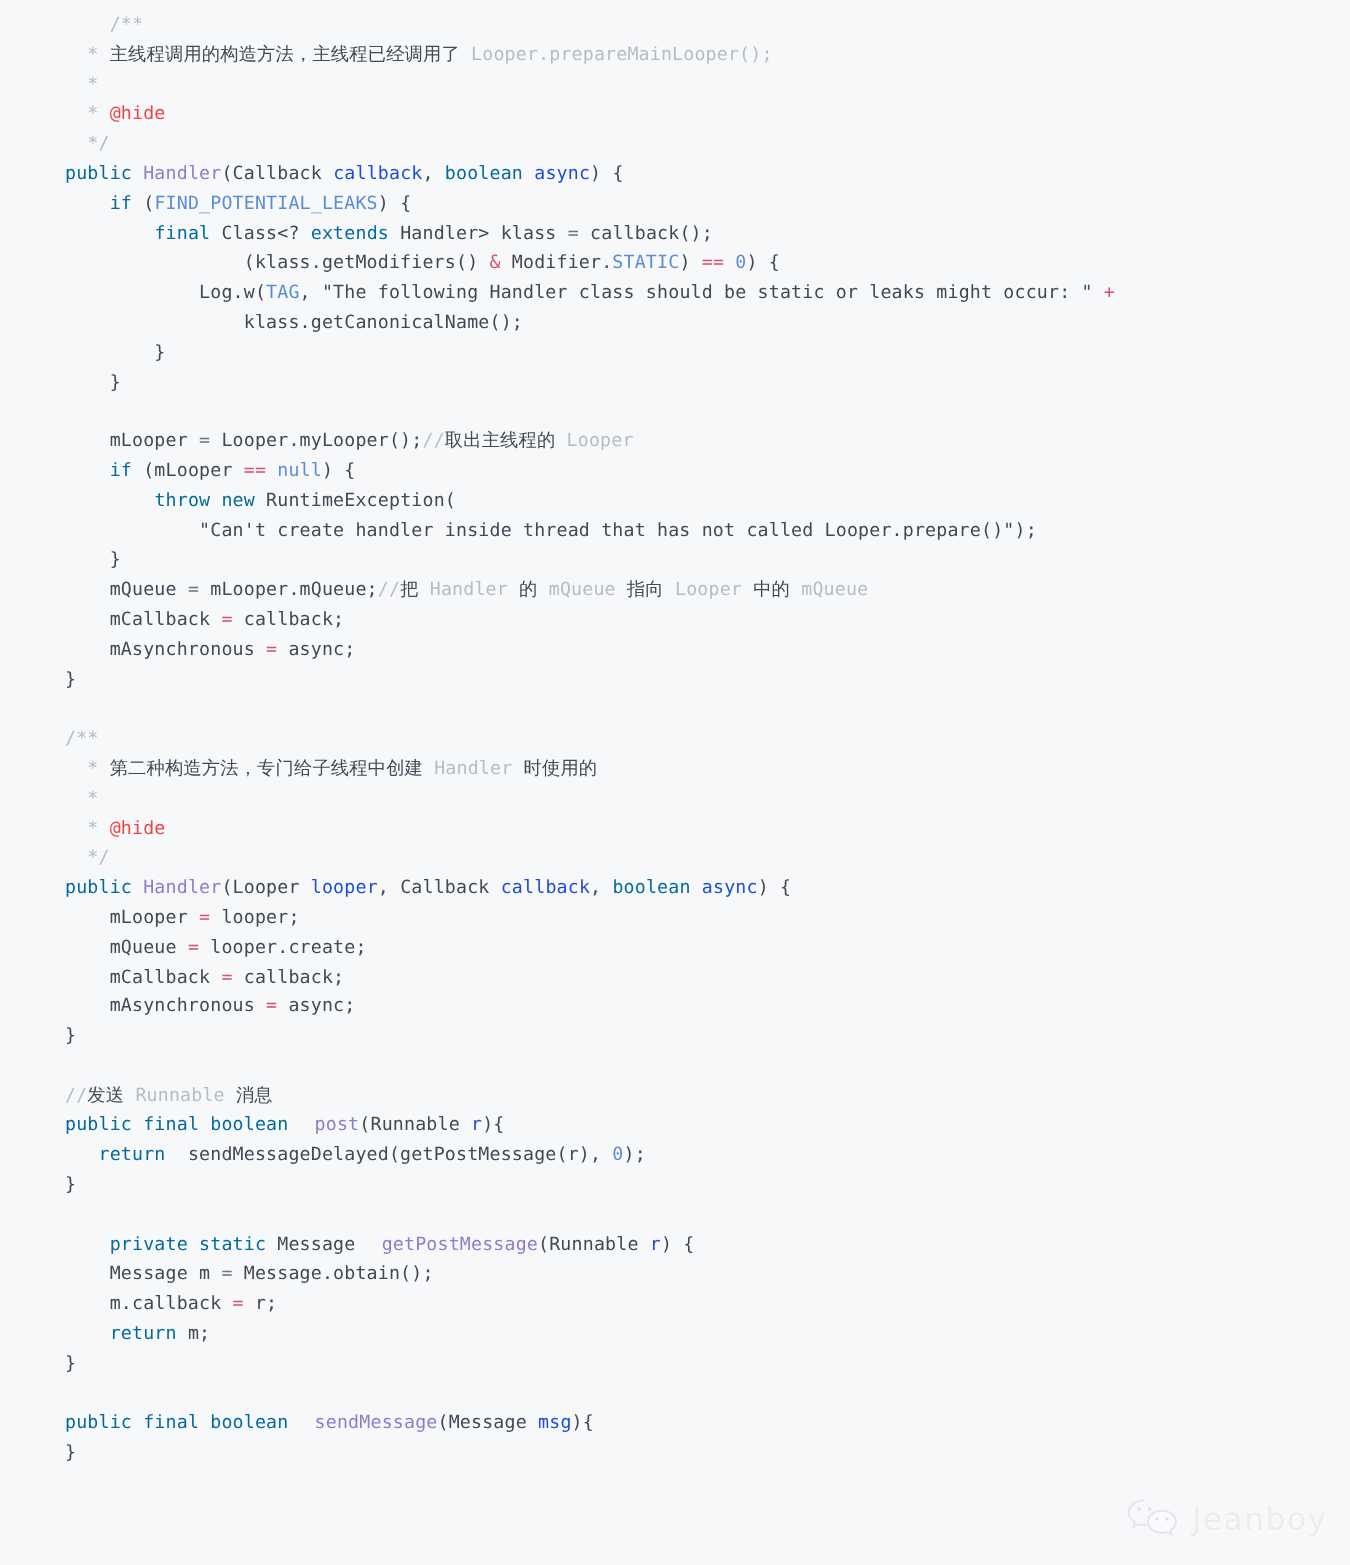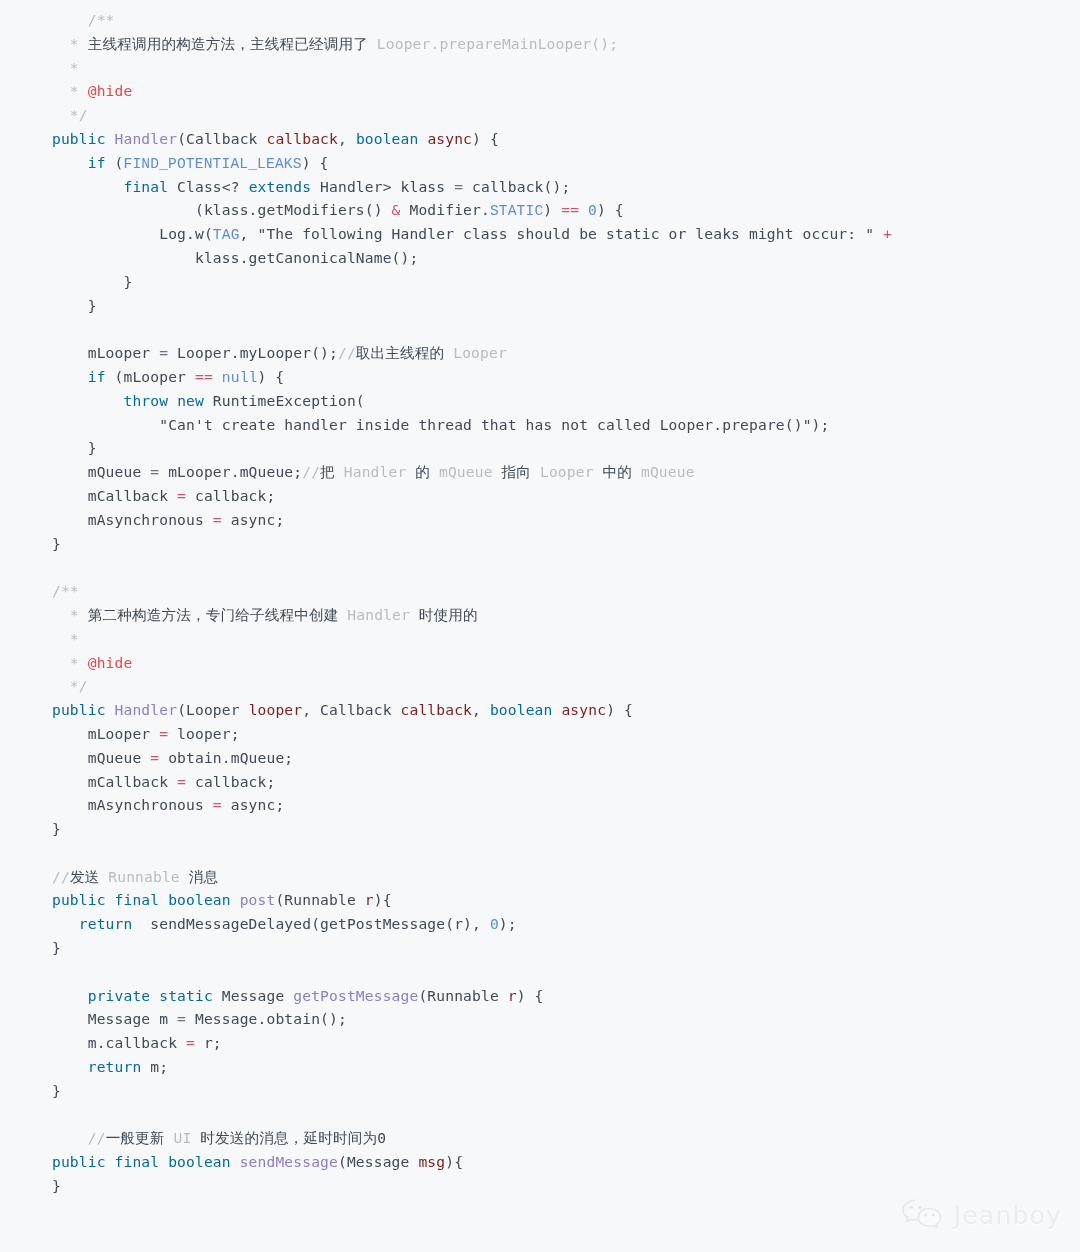"callback" .param { color: #7f1d1d -> #1d4ed8 }
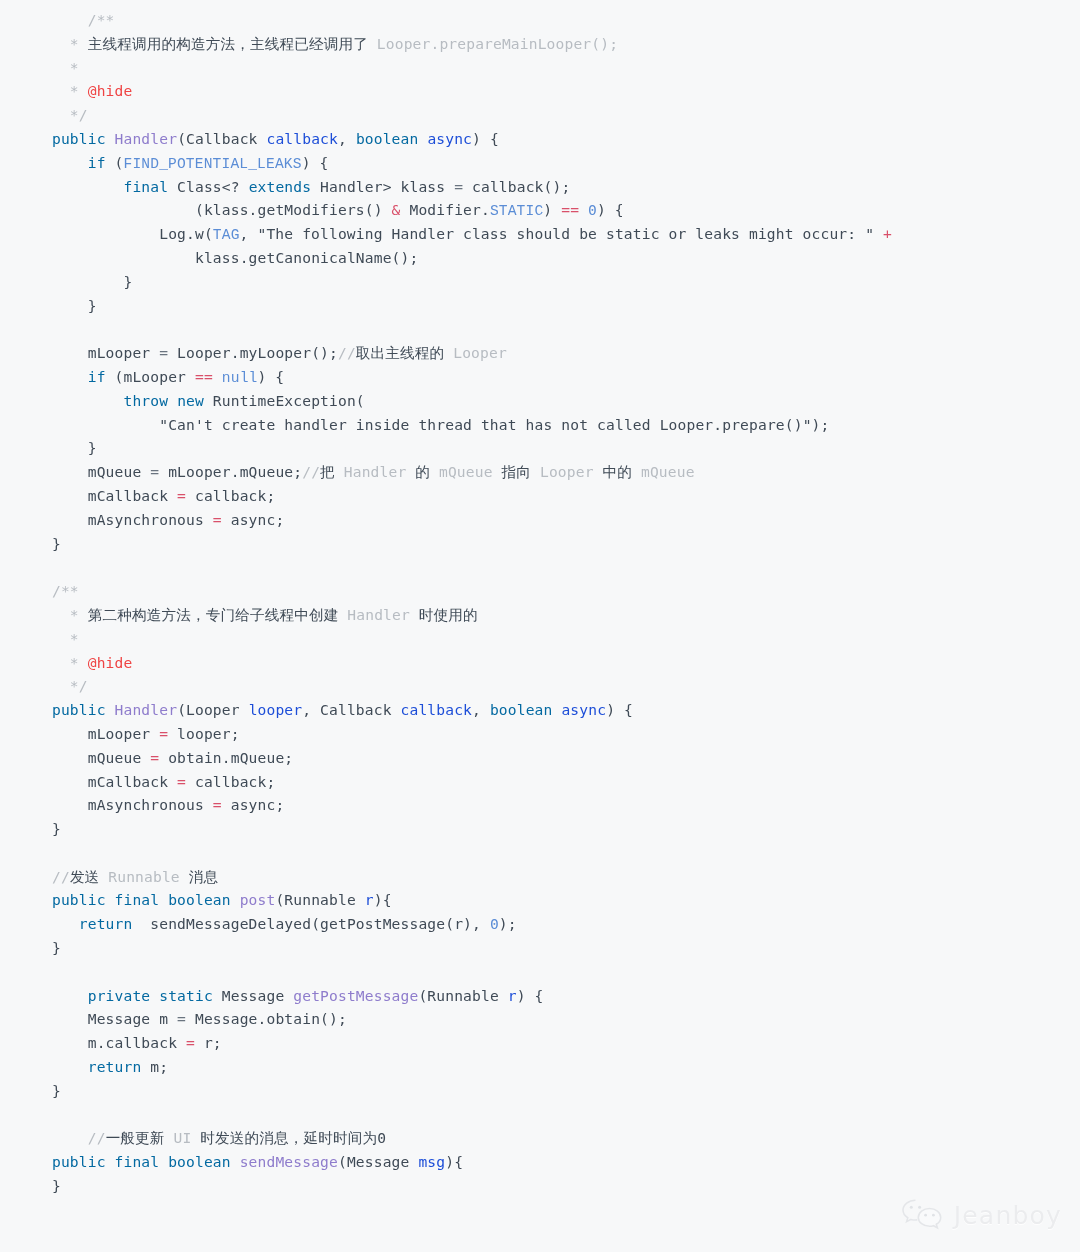"FIND_POTENTIAL_LEAKS" .cnst { font-family: Liberation Mono, monospace -> none }
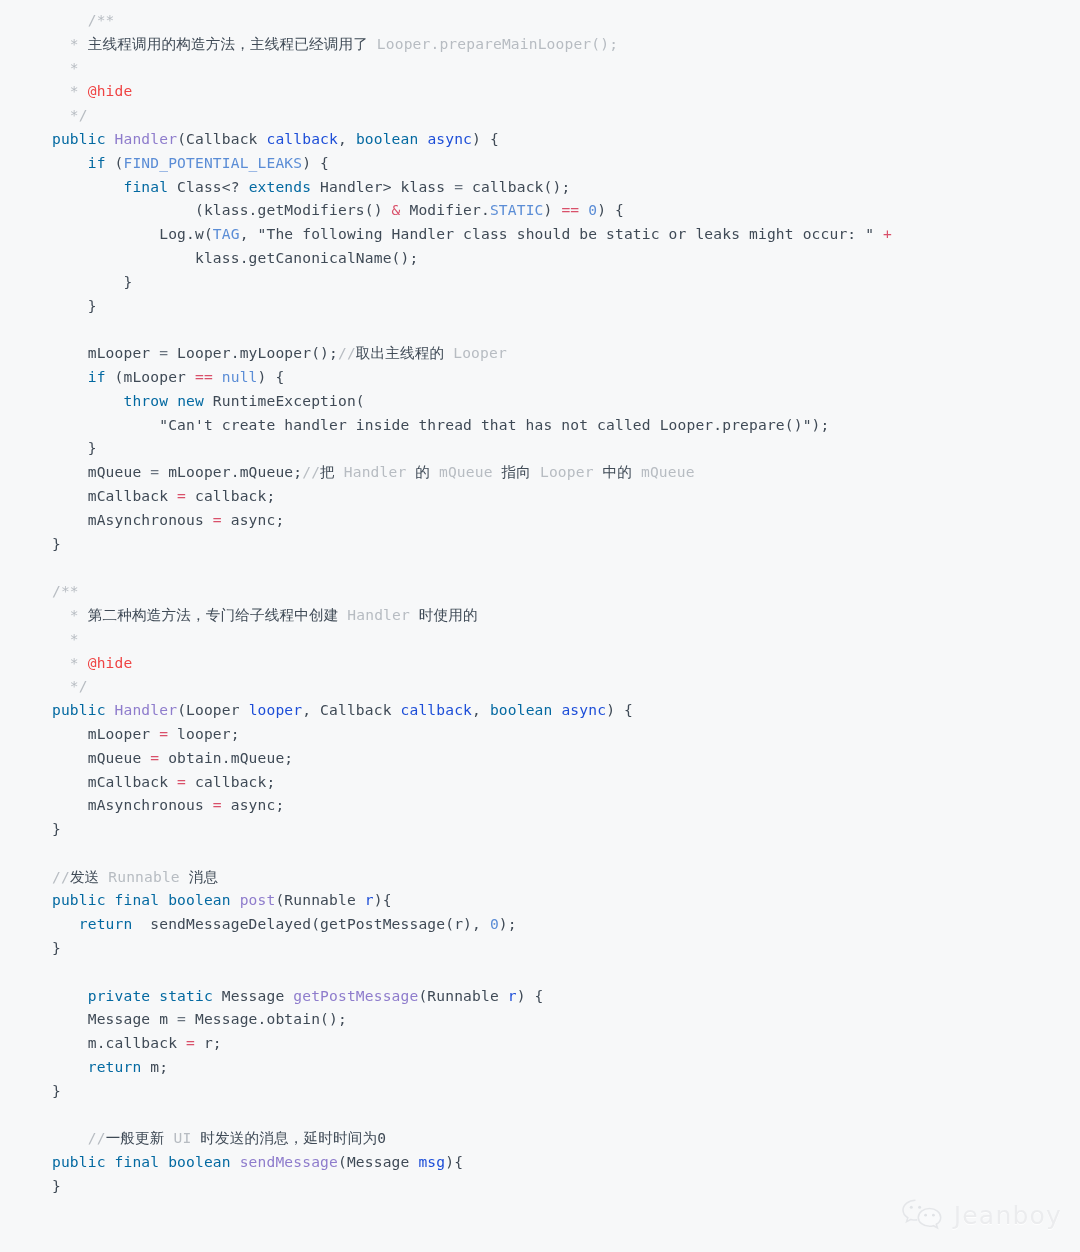"obtain.mQueue;" span.plain { text: obtain.mQueue -> looper.create }
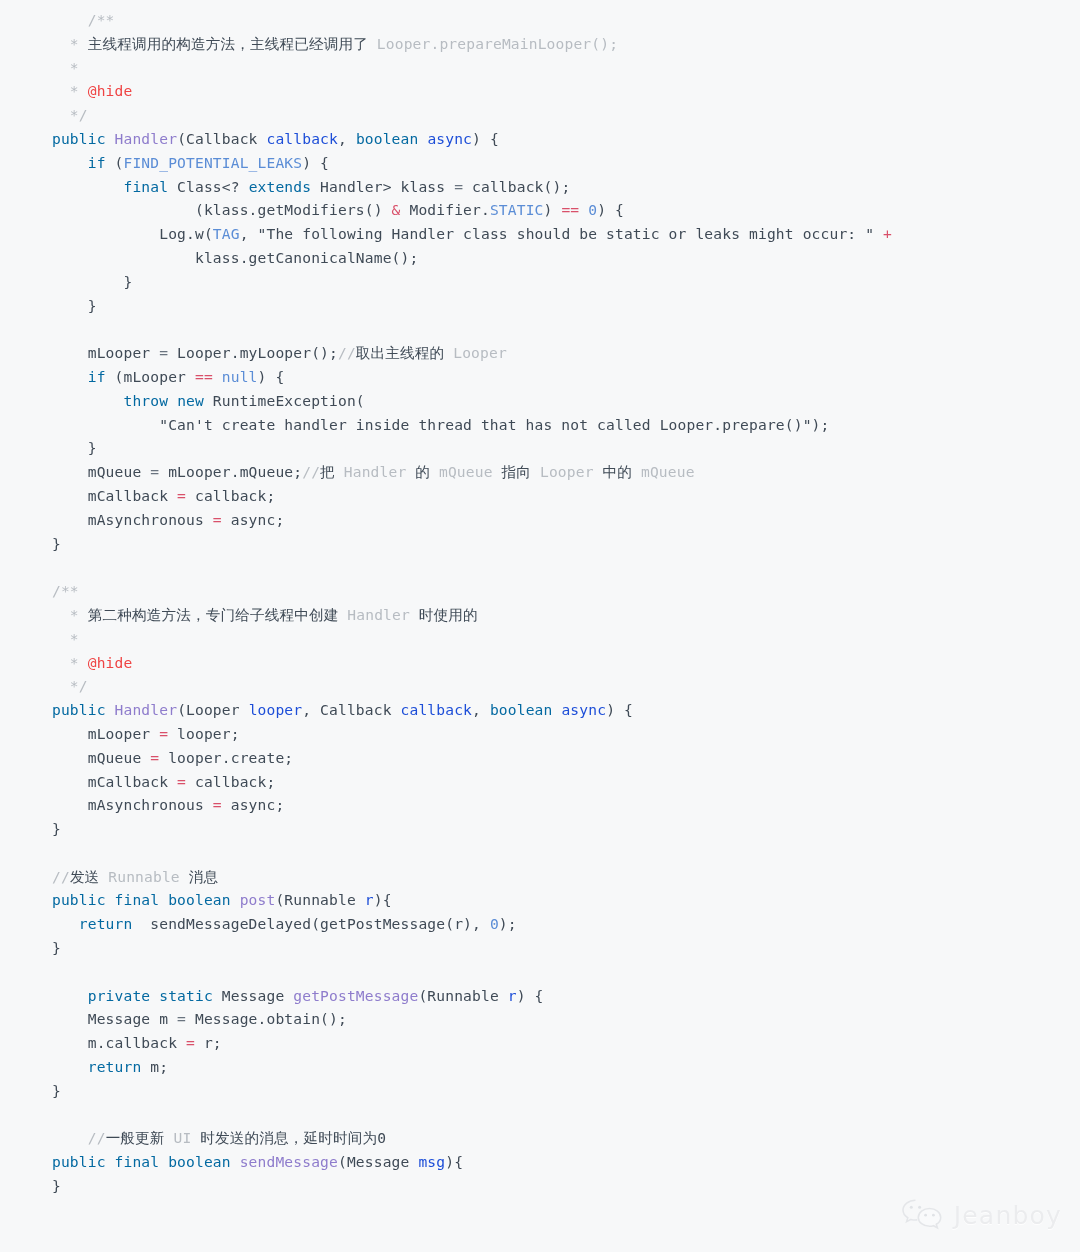"post" .meth { margin-left: none -> 12px }
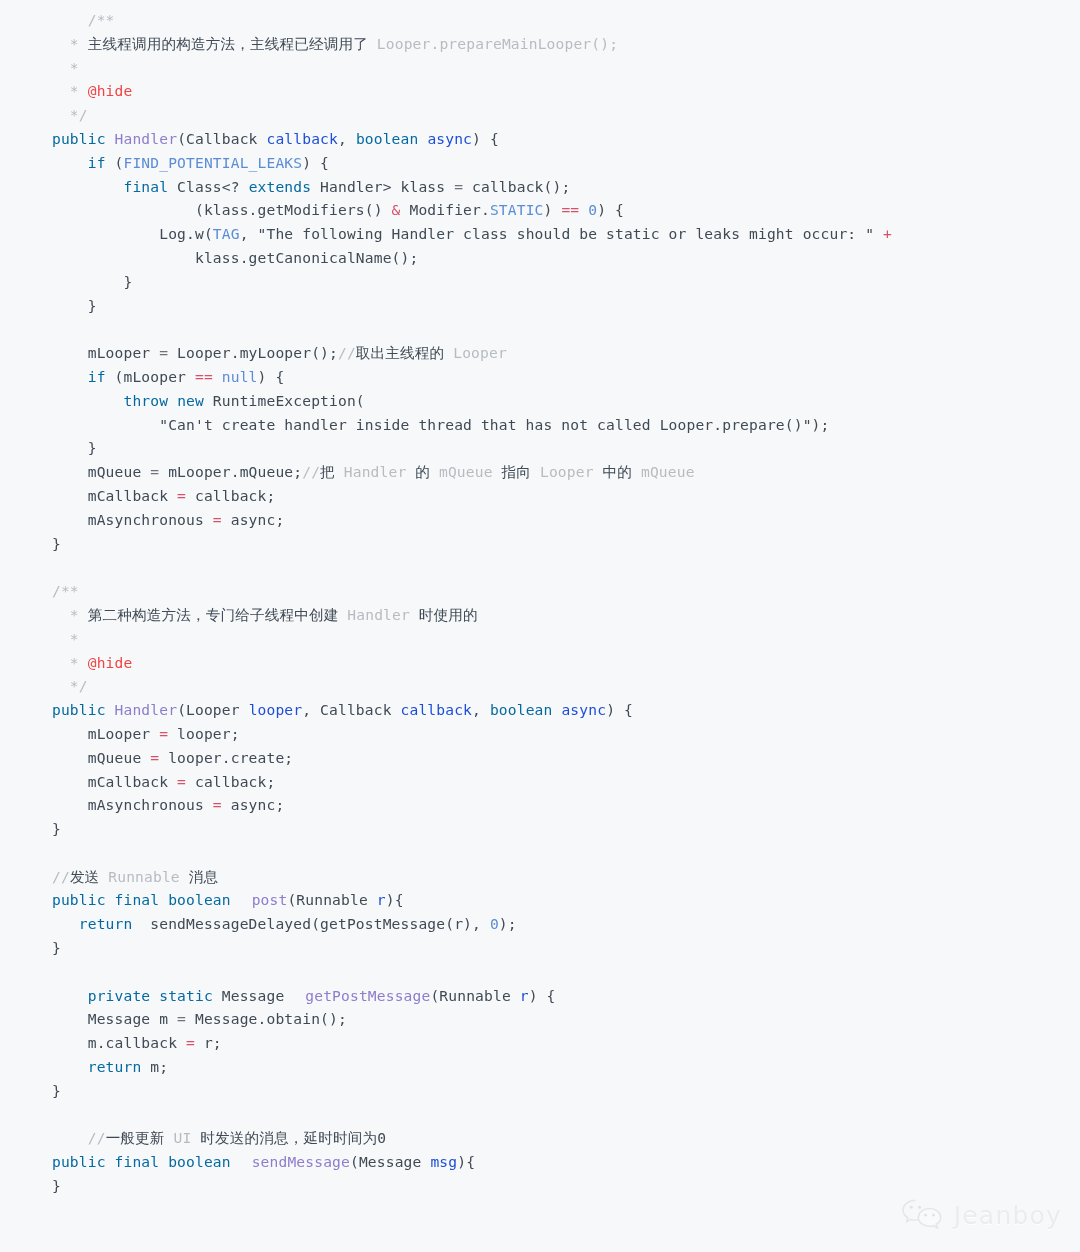"//一般更新 UI 时发送的消息，延时时间为0" div.line { html: <div><span> </span><span>//</span><span>一般更新</span><span> UI </span><span>时发送的消息，延时时间为0</span></div> -> none }
